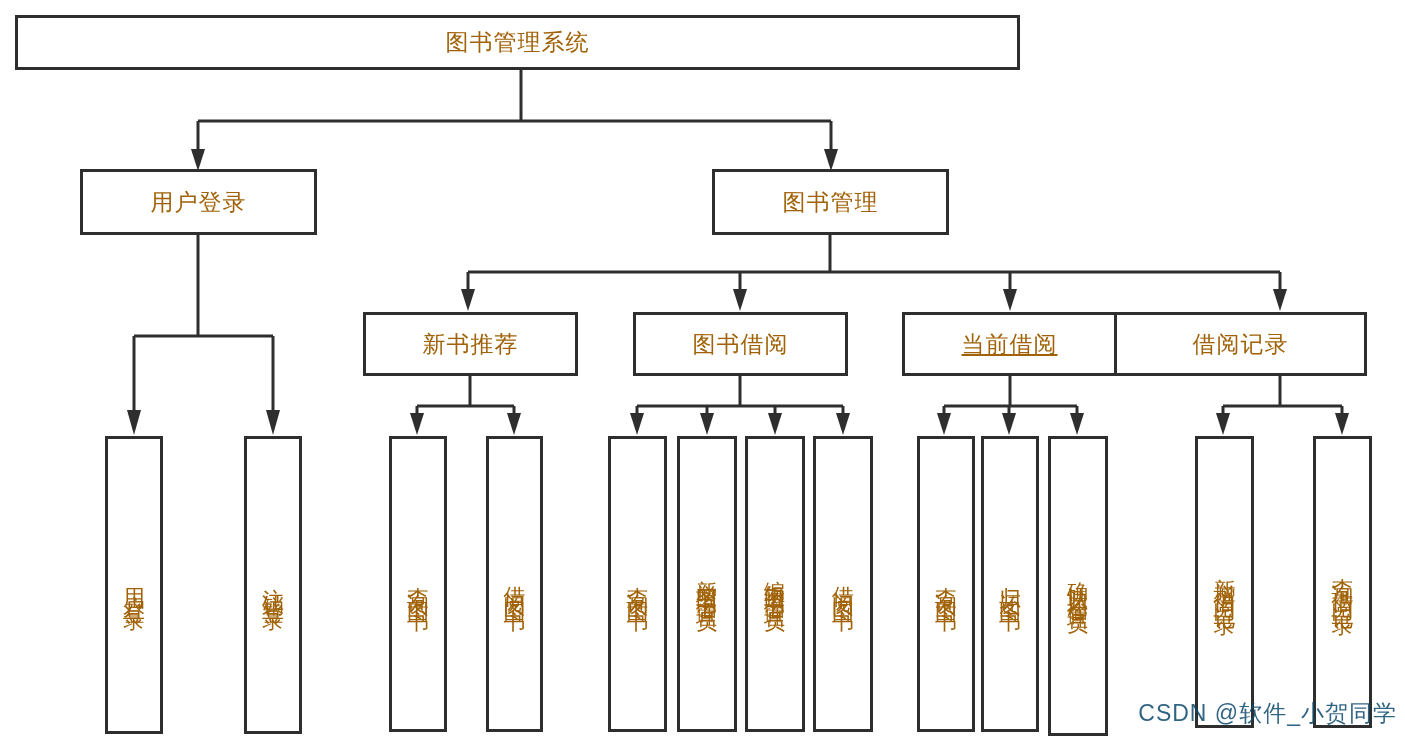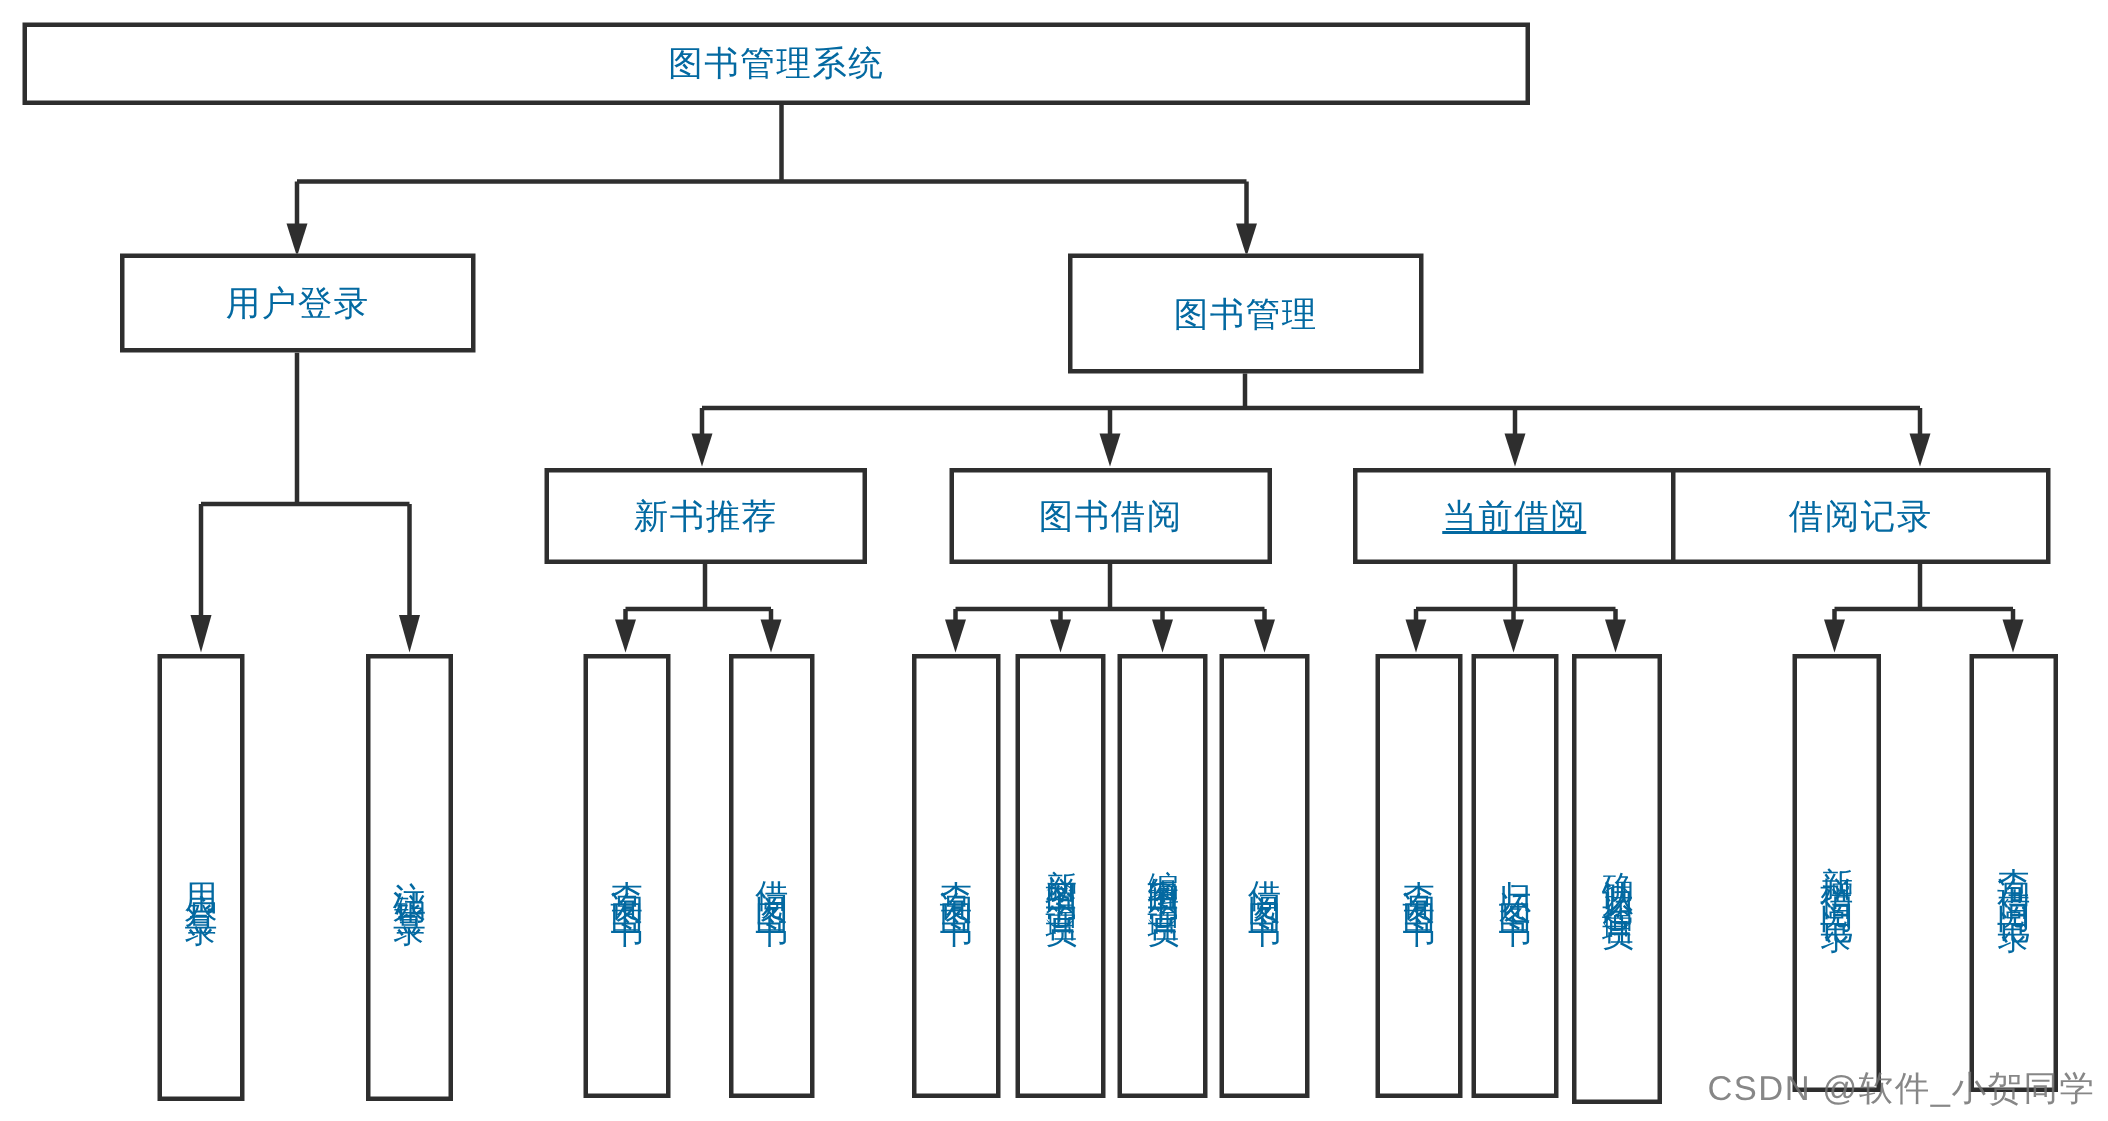"图书管理系统" .node { color: #0369a1 -> #a16207 }
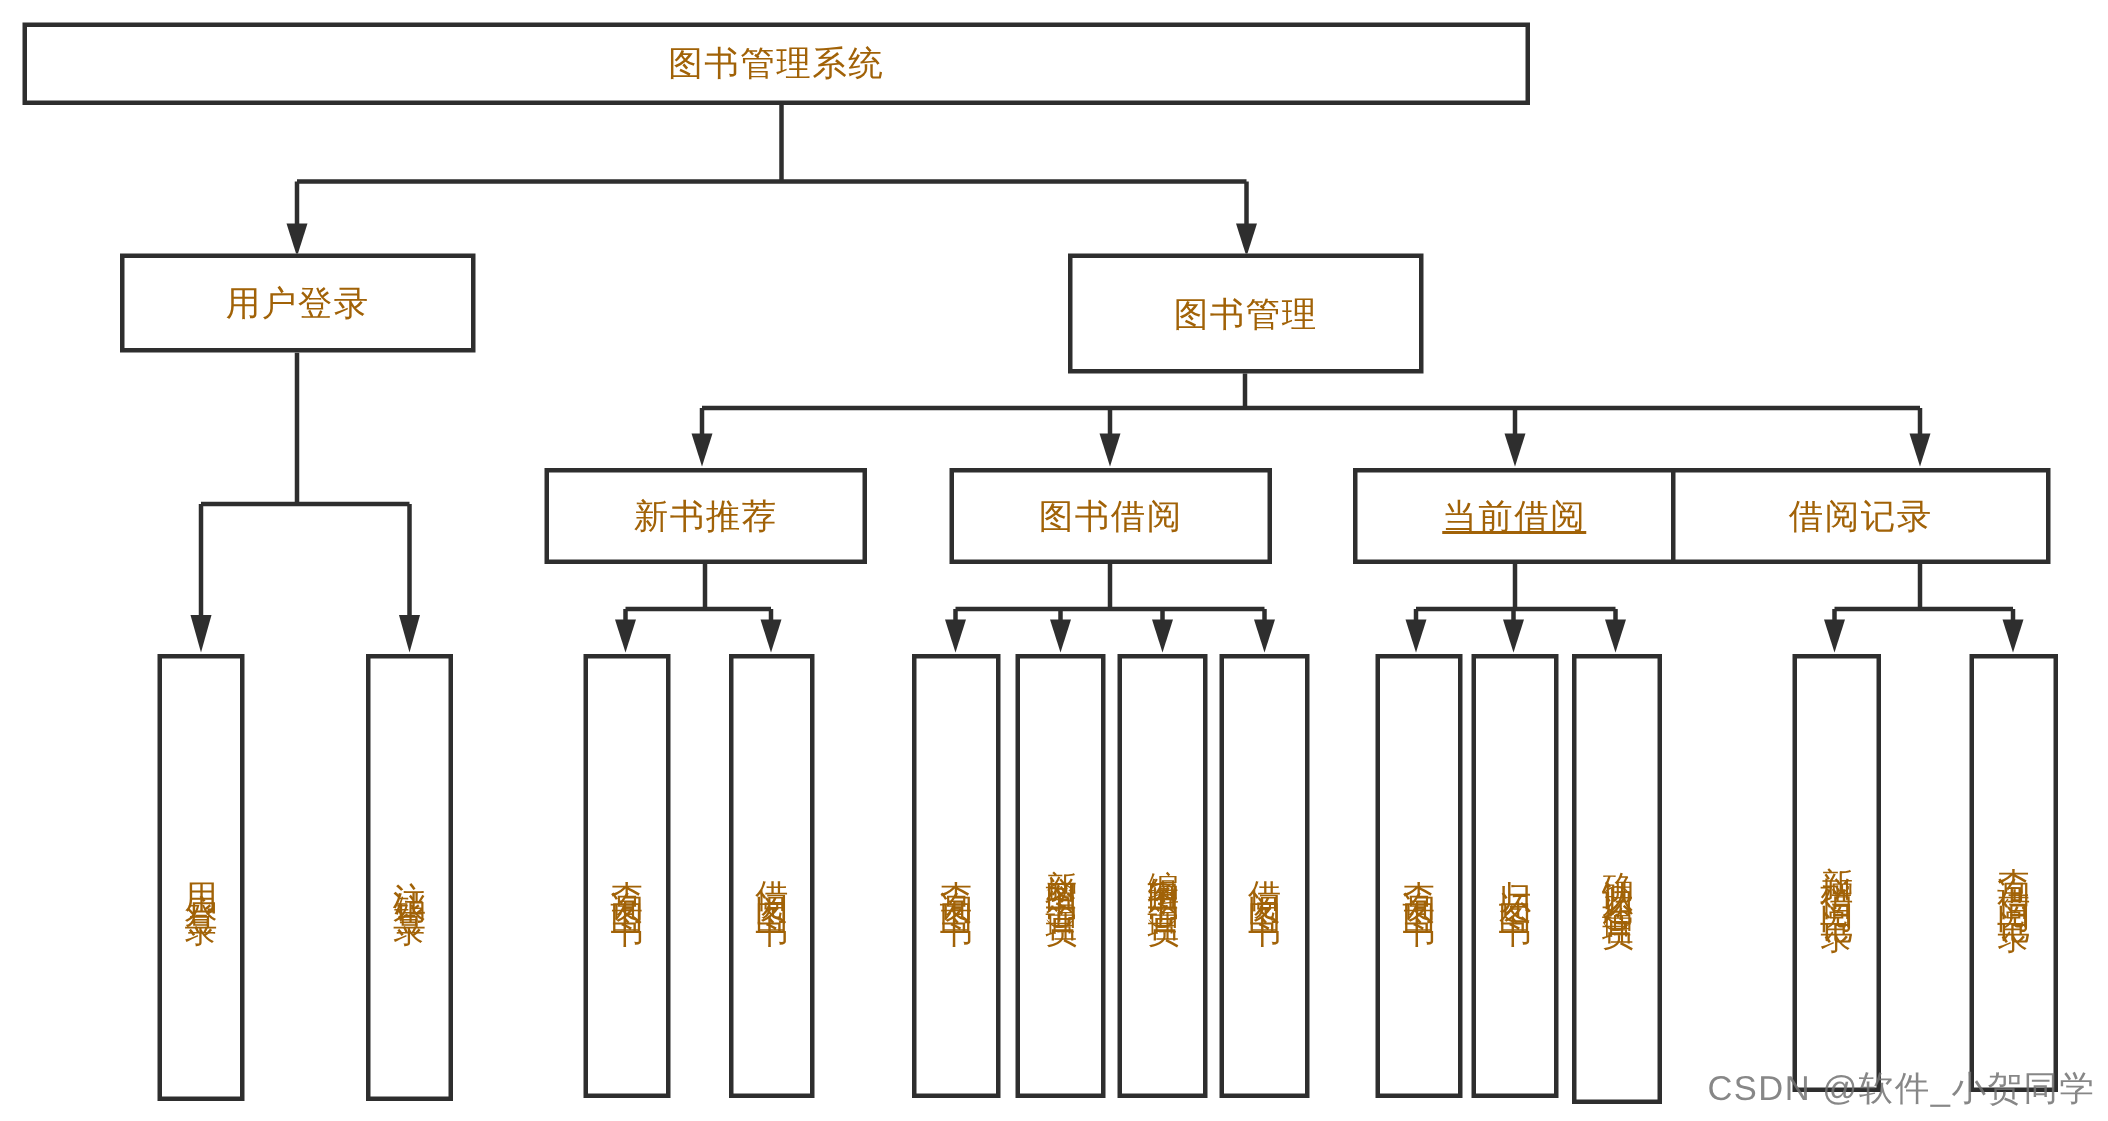"图书管理" div.node { height: 80px -> 66px }
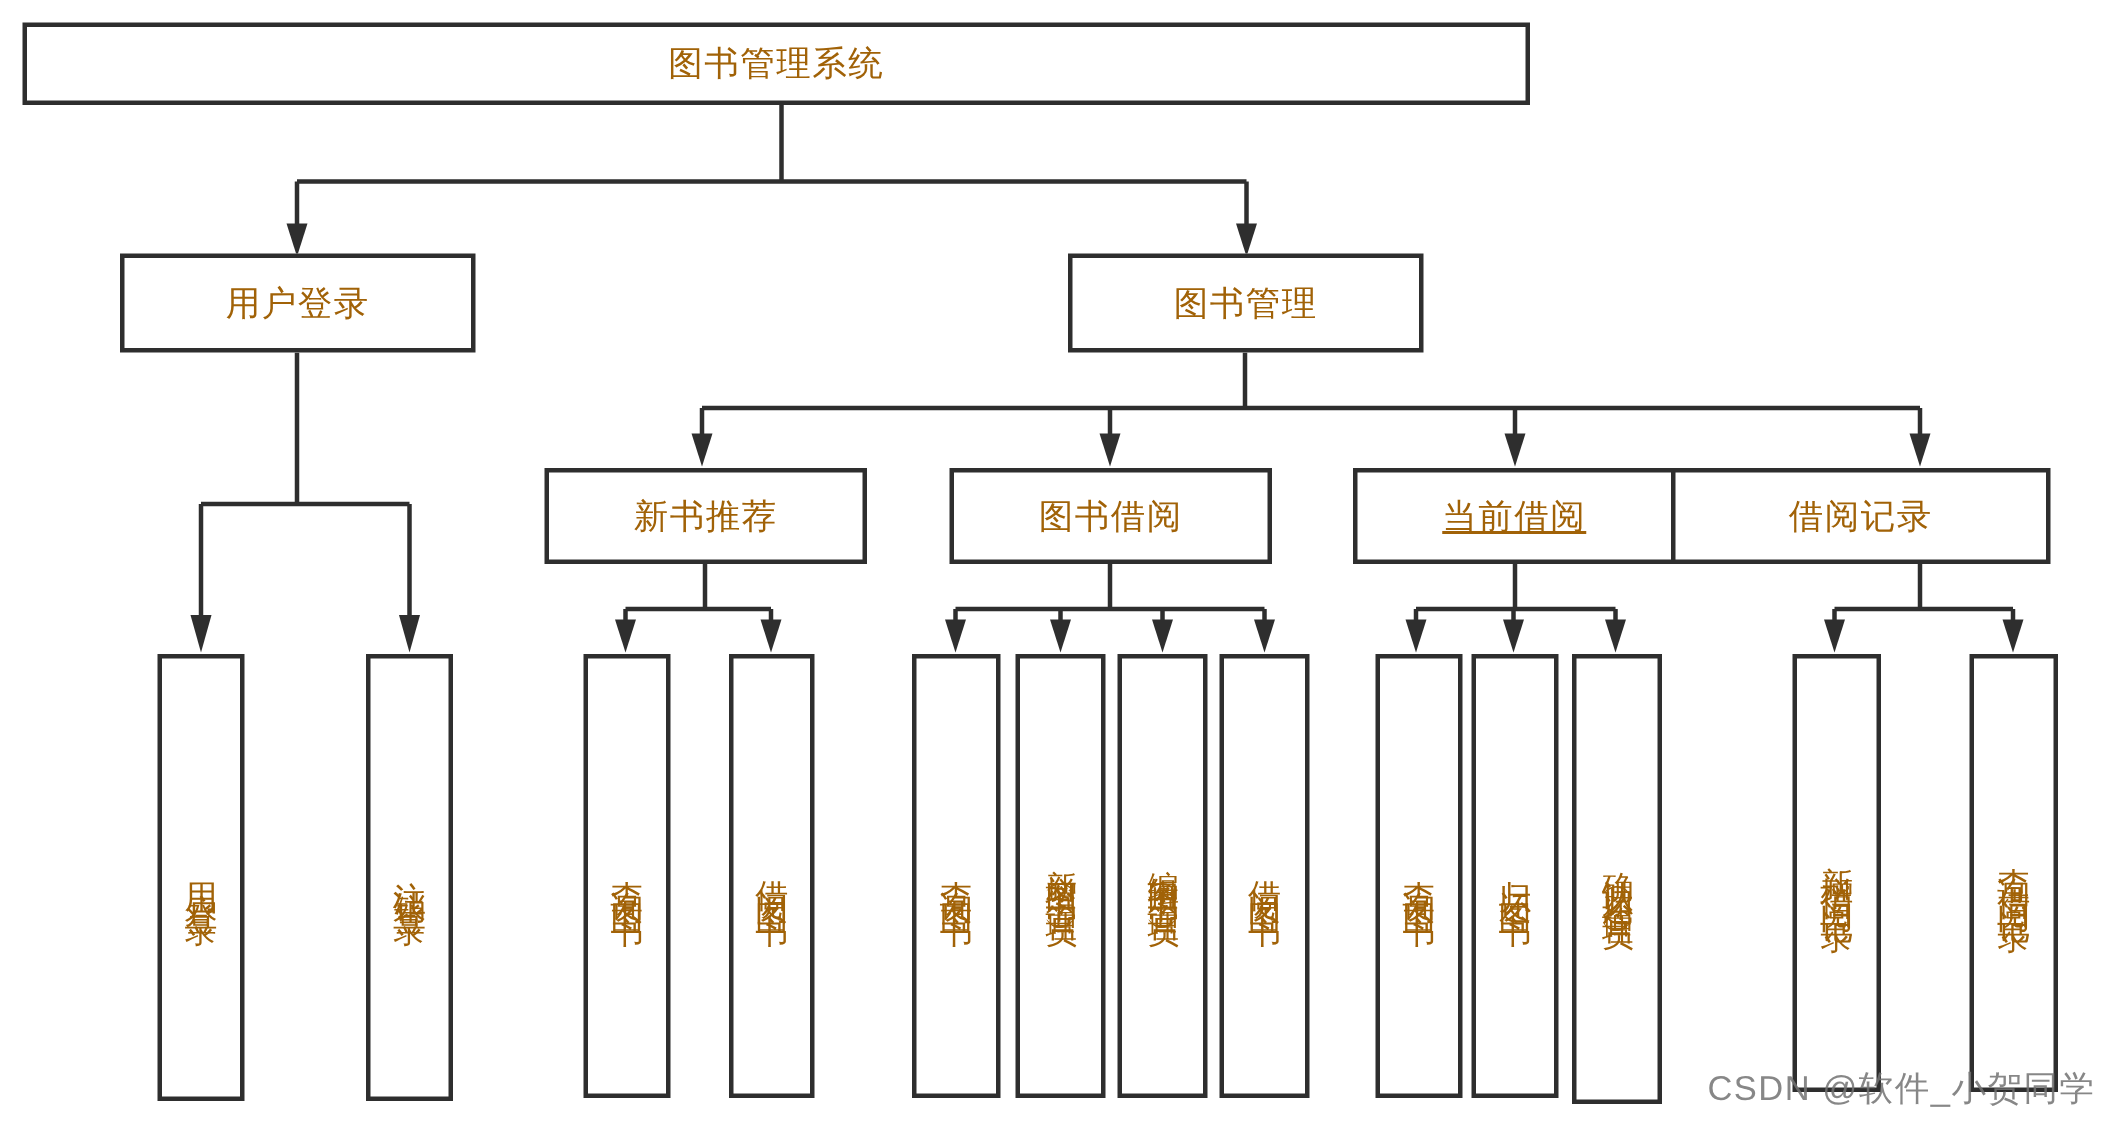"CSDN @软件_小贺同学" .watermark { bottom: 6px -> 18px; color: #737373 -> #0c4a6e }
